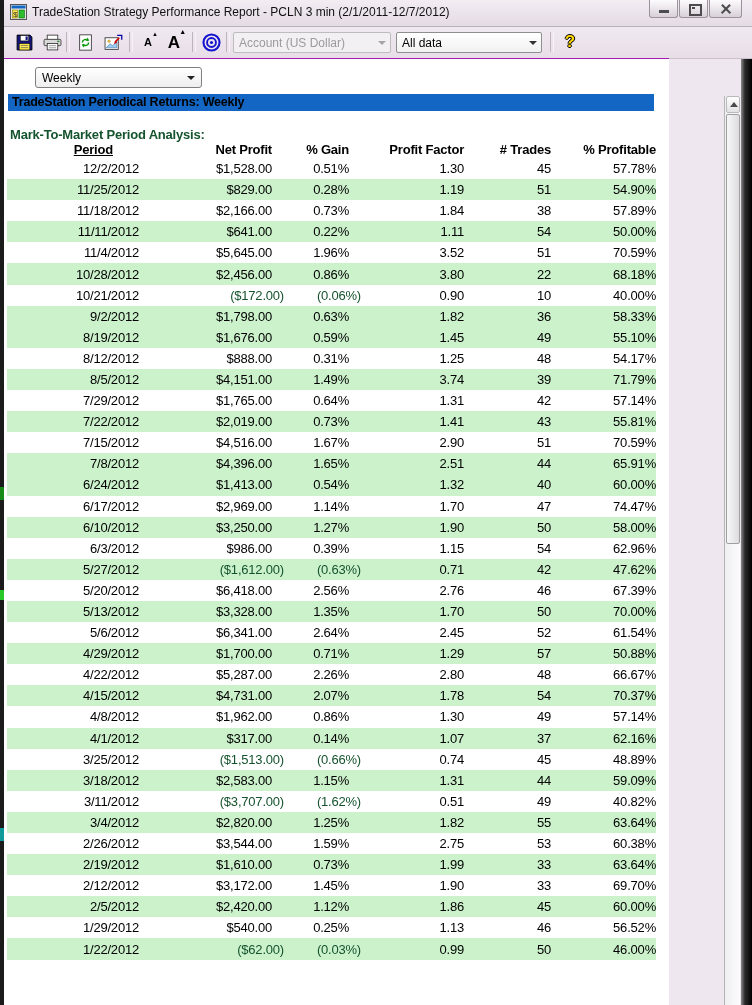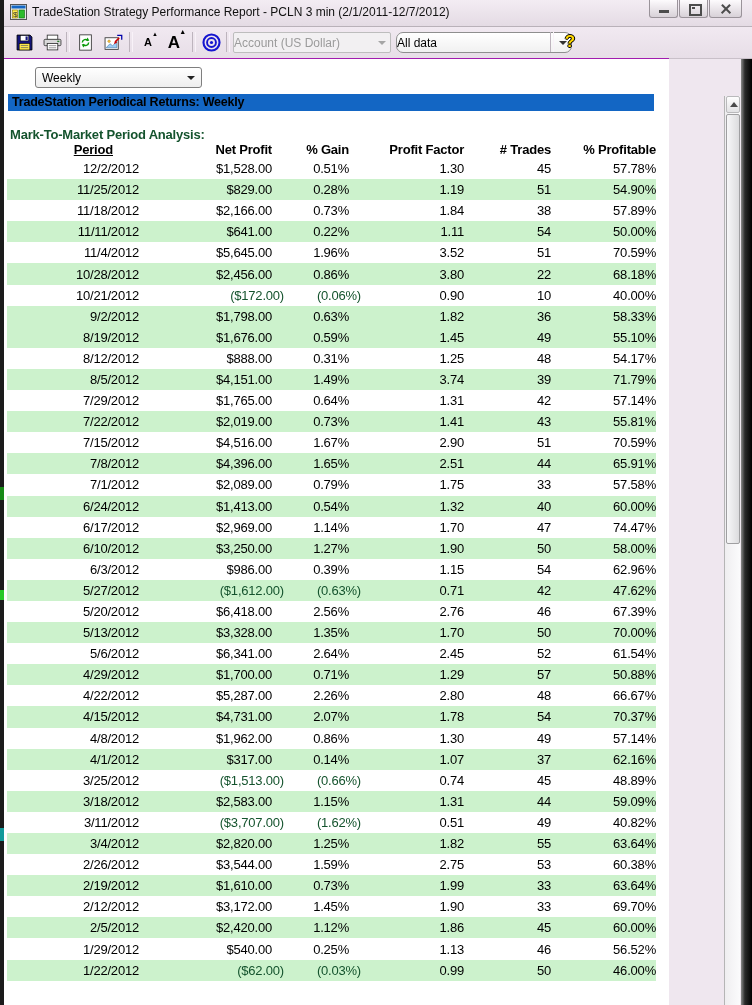"Account (US Dollar)" .combo { padding-left: none -> 5px }
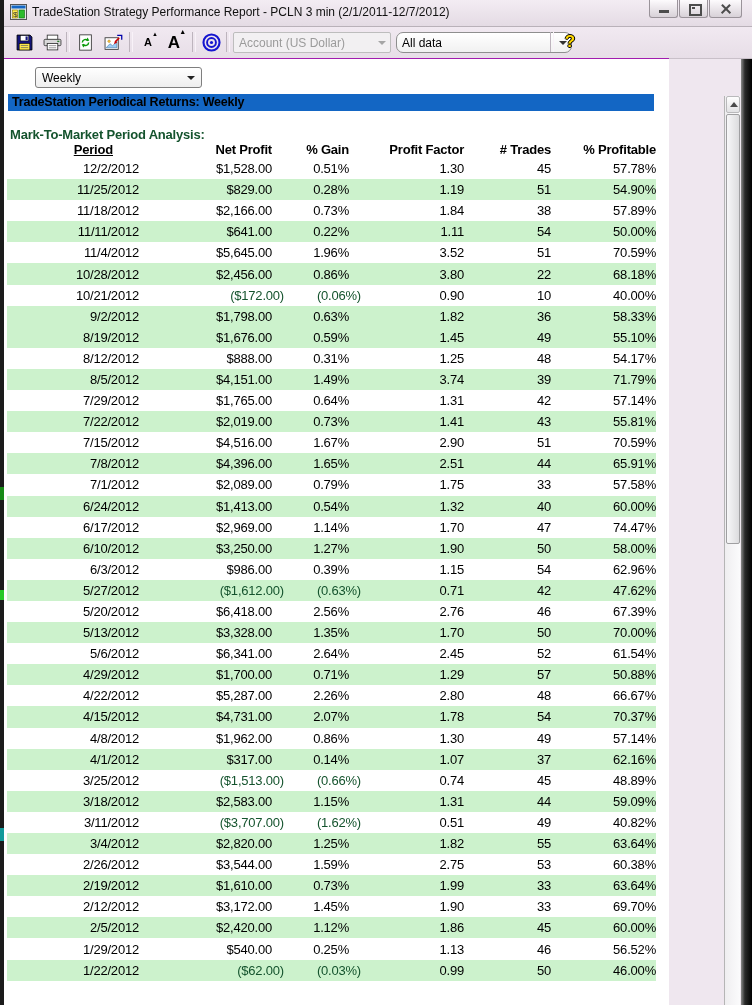"All data" div.combo { border-radius: 7px -> none; width: 176px -> 146px }
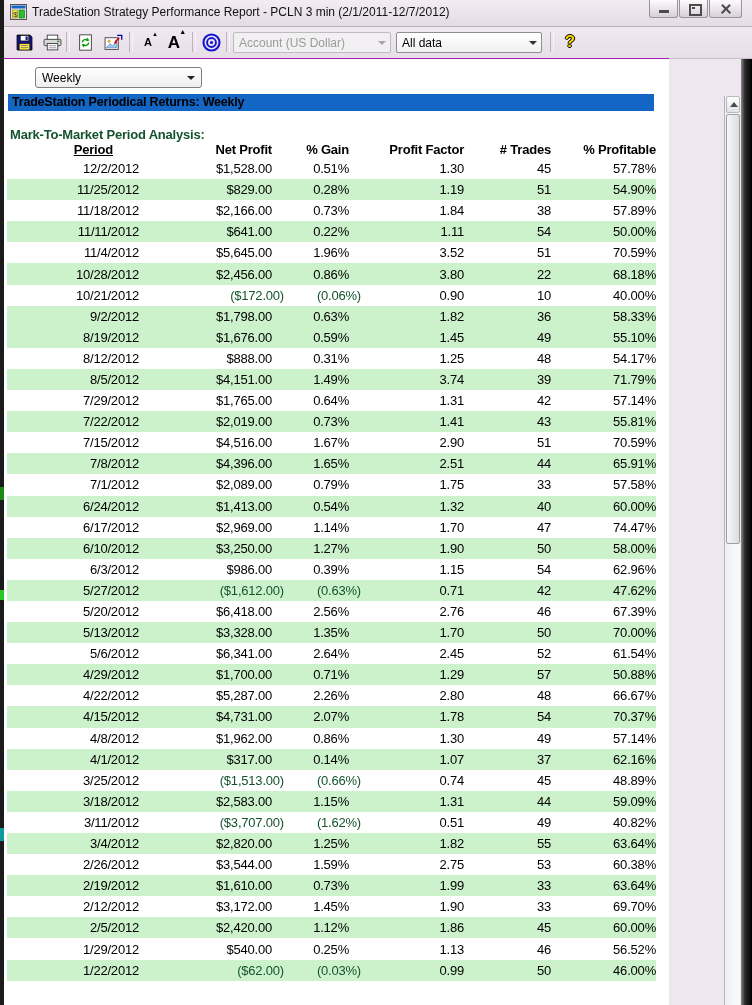"7/1/2012" tr { html: <tr> <td><span>7/1/2012</span></td> <td><span>$2,089.00</span></td> <td><span>0.79%</span></td> <td><span>1.75</span></td> <td><span>33</span></td> <td><span>57.58%</span></td> </tr> -> none }
